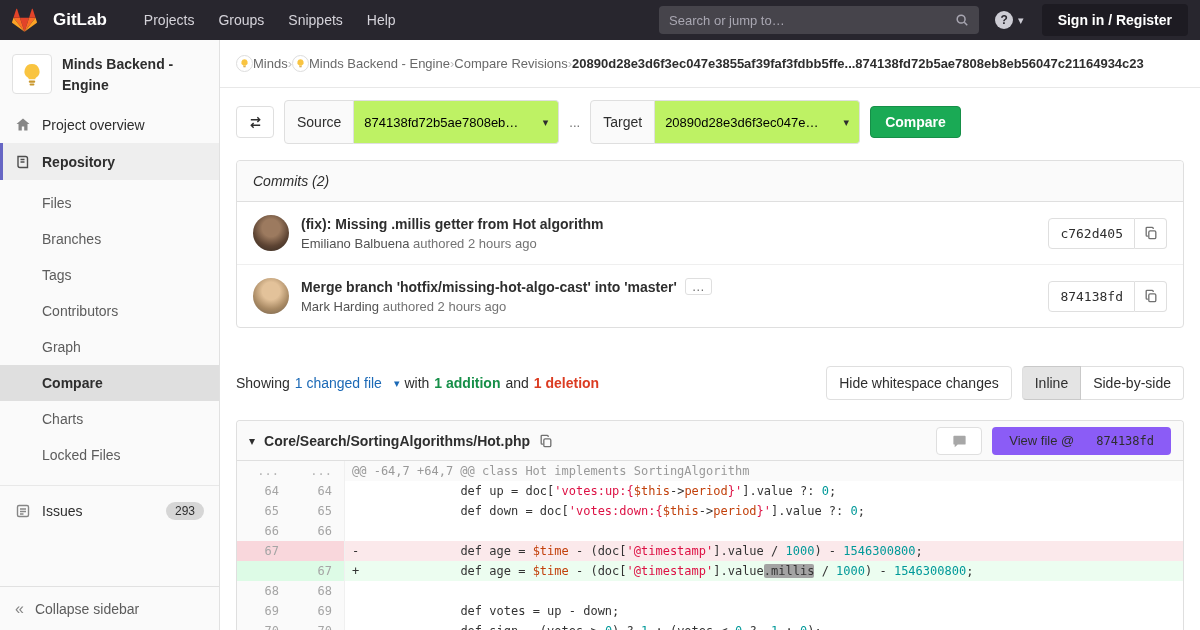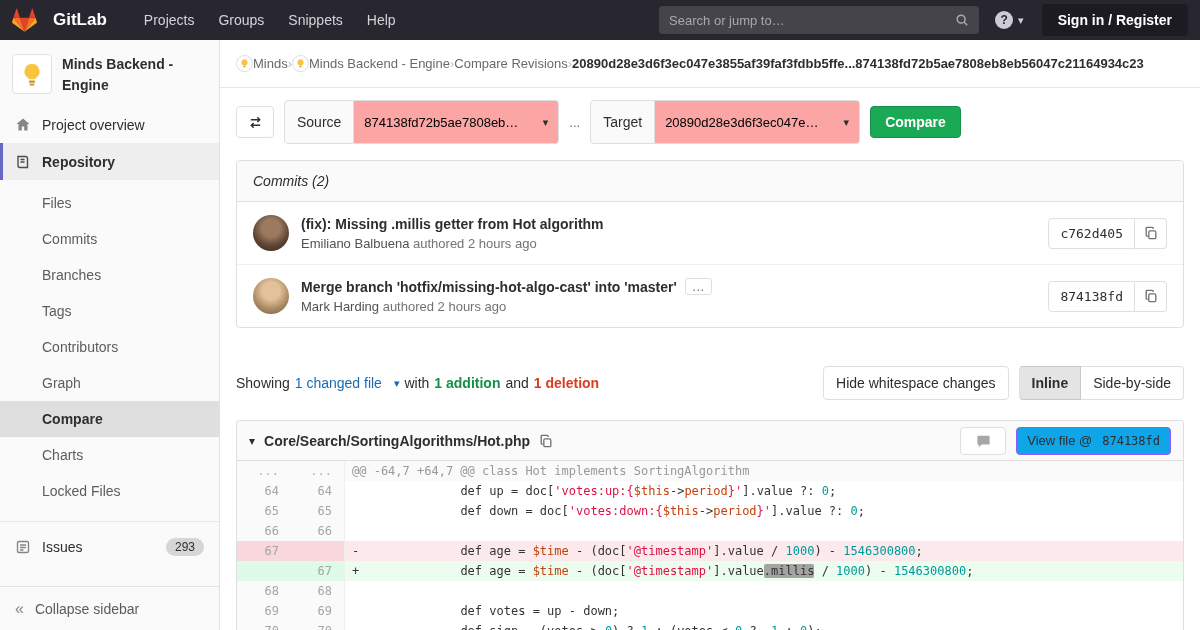"874138fd72b5ae7808eb…" .dropdown-btn { background: #fca5a5 -> #bef264 }
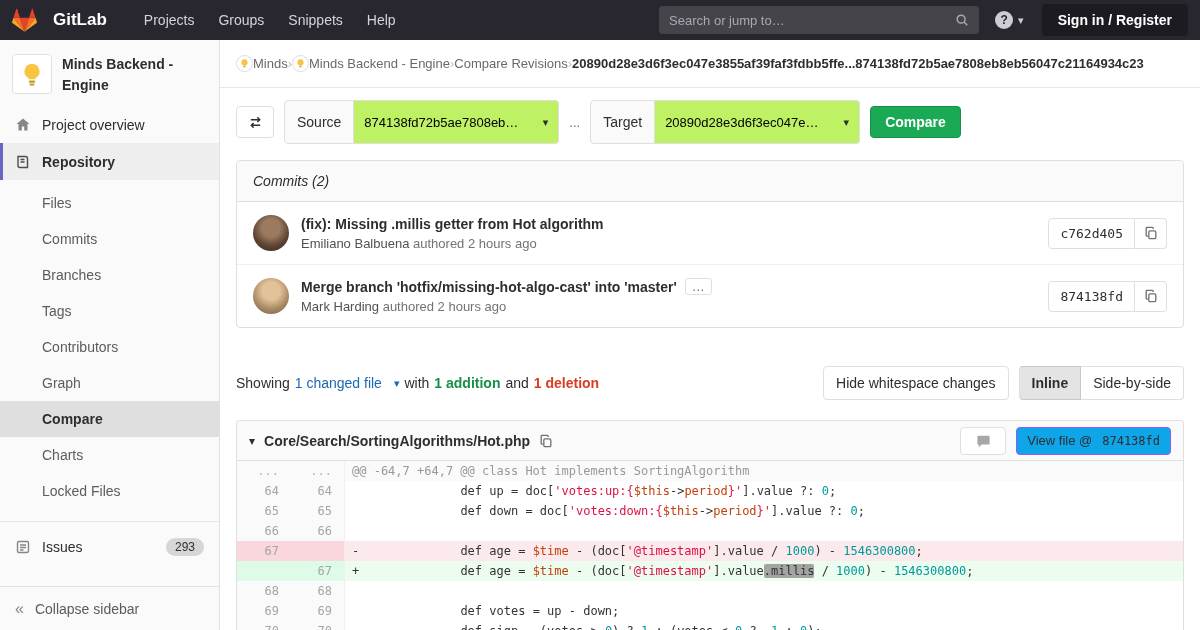"Commits" a.sub-item { html: <a>Commits</a> -> none }
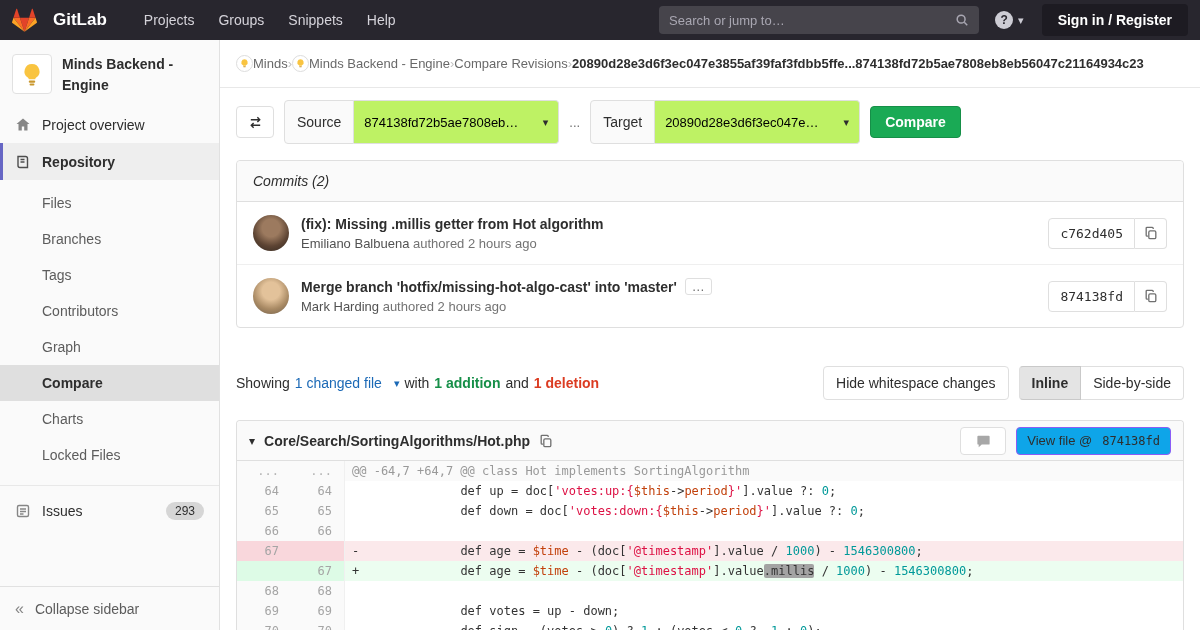"Inline" .btn-group .btn:first-child { font-weight: bold -> none }
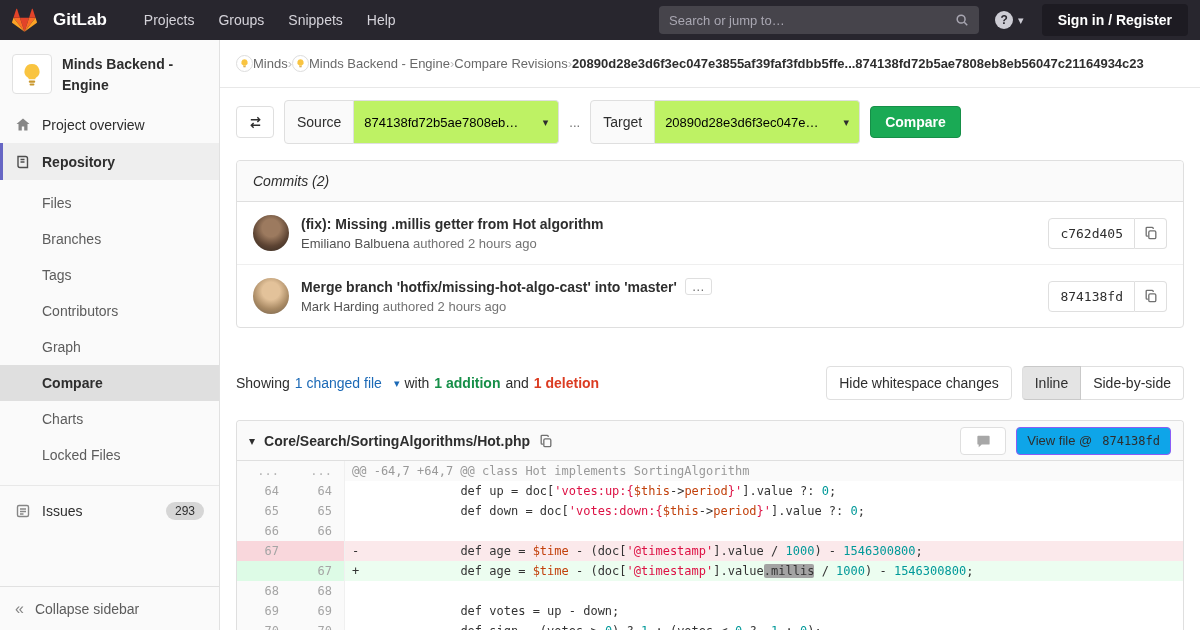"View file @" .view-file-btn { background: #0ea5e9 -> #8b5cf6; border: 1px solid #8b5cf6 -> 7px solid #8b5cf6; gap: 10px -> 22px }
